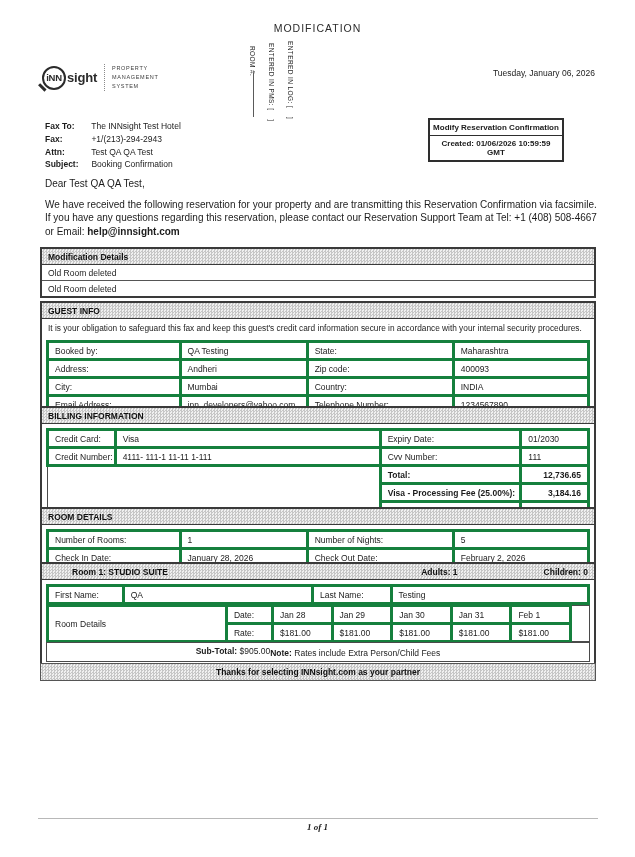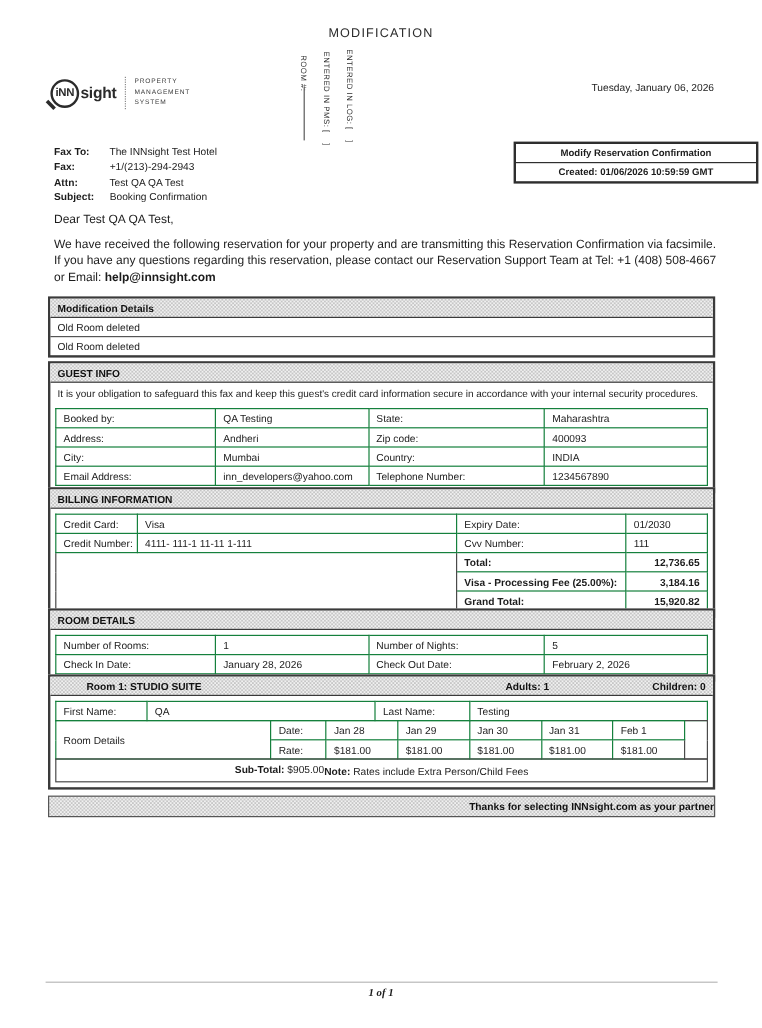"Modify Reservation Confirmation" .conf-box { width: 204px -> 136px }
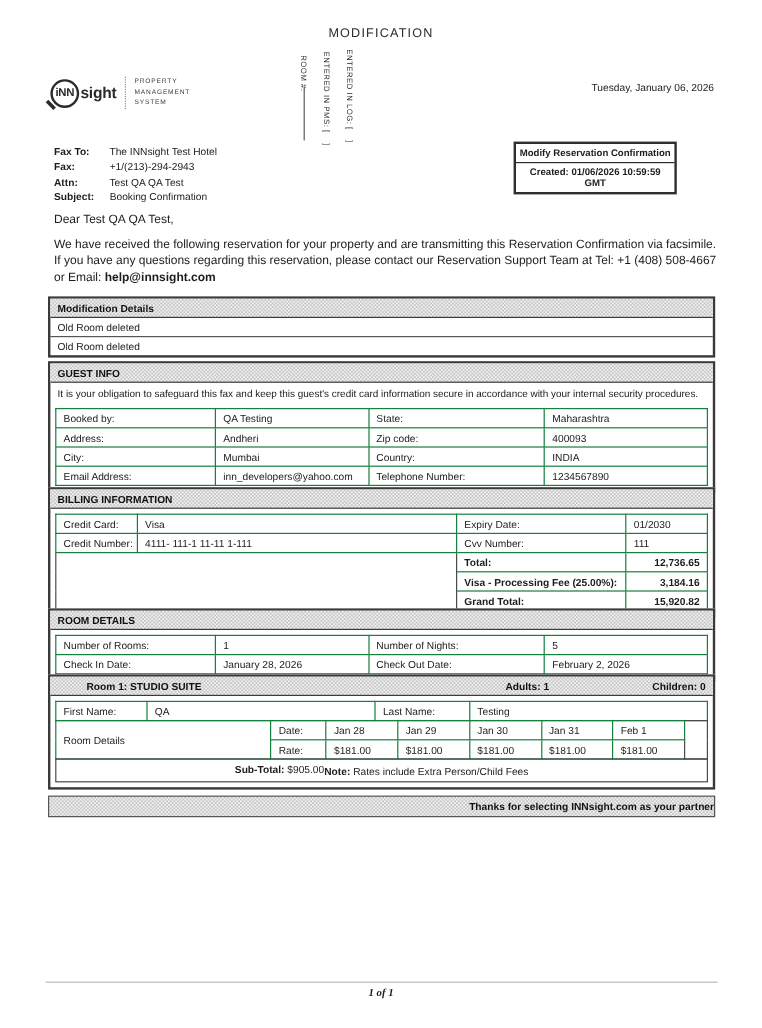"Booked by:" .tbl td { border: 1px solid #15803d -> 3px solid #15803d }
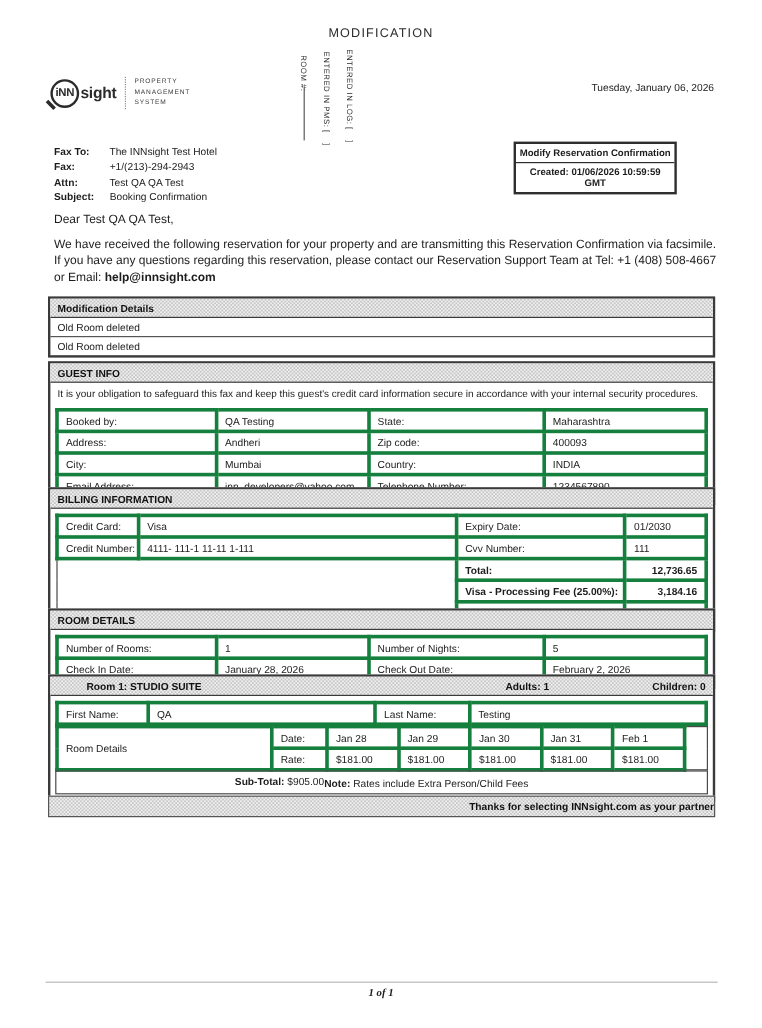"Thanks for selecting INNsight.com as" .banner { text-align: right -> center }
